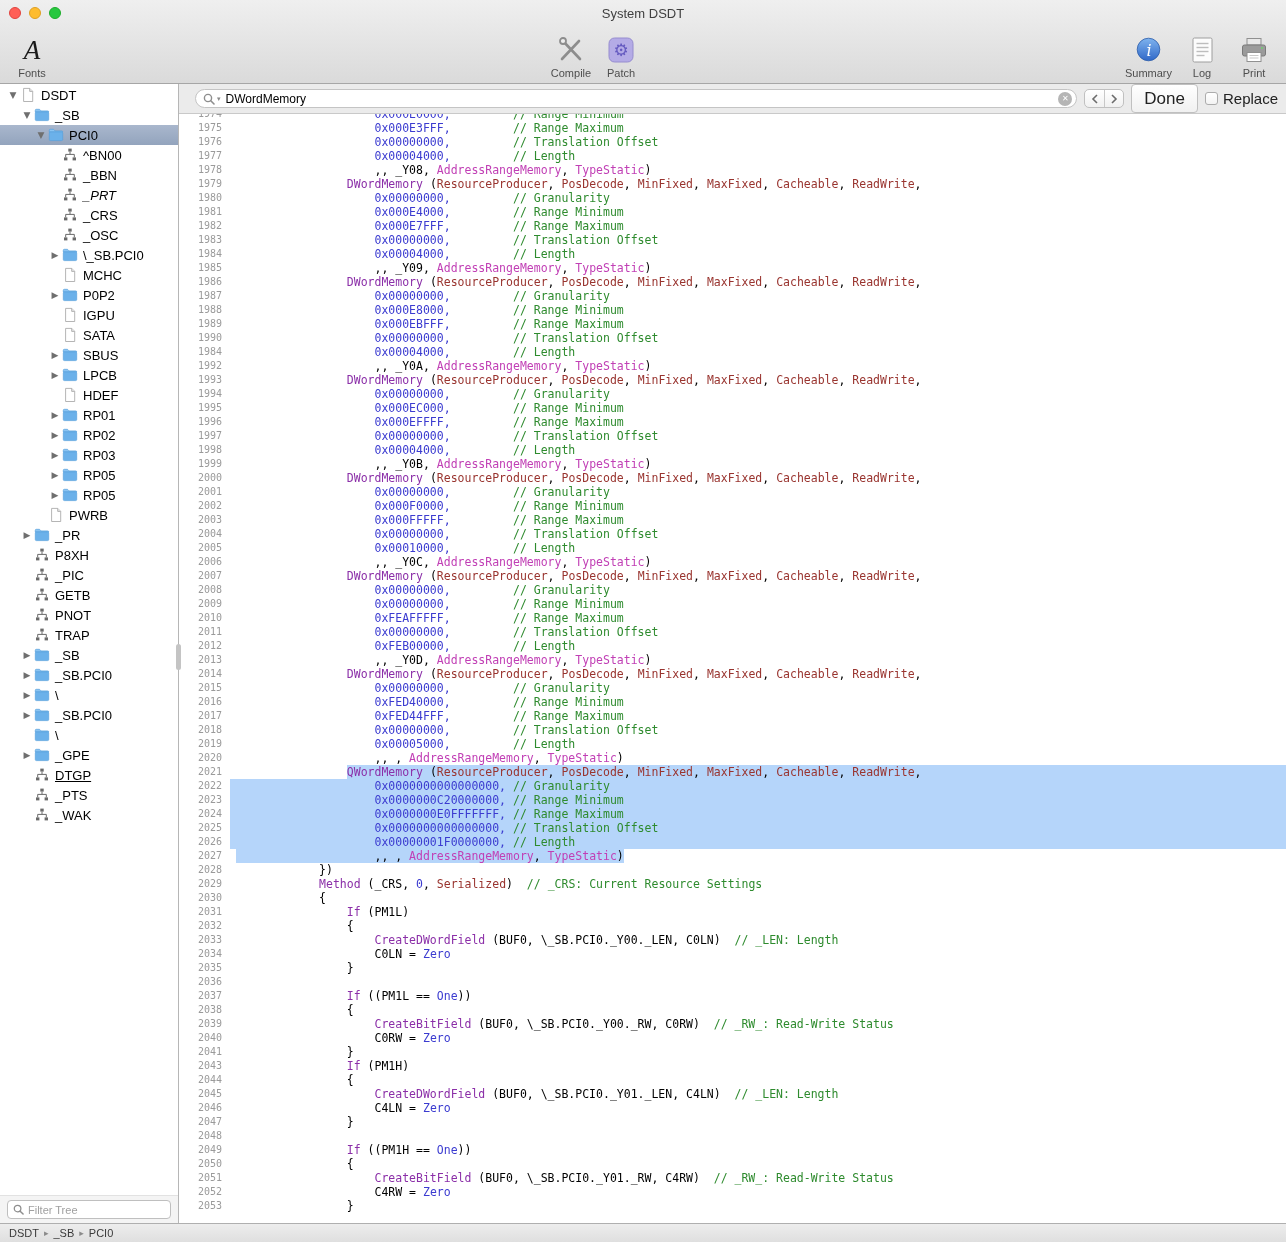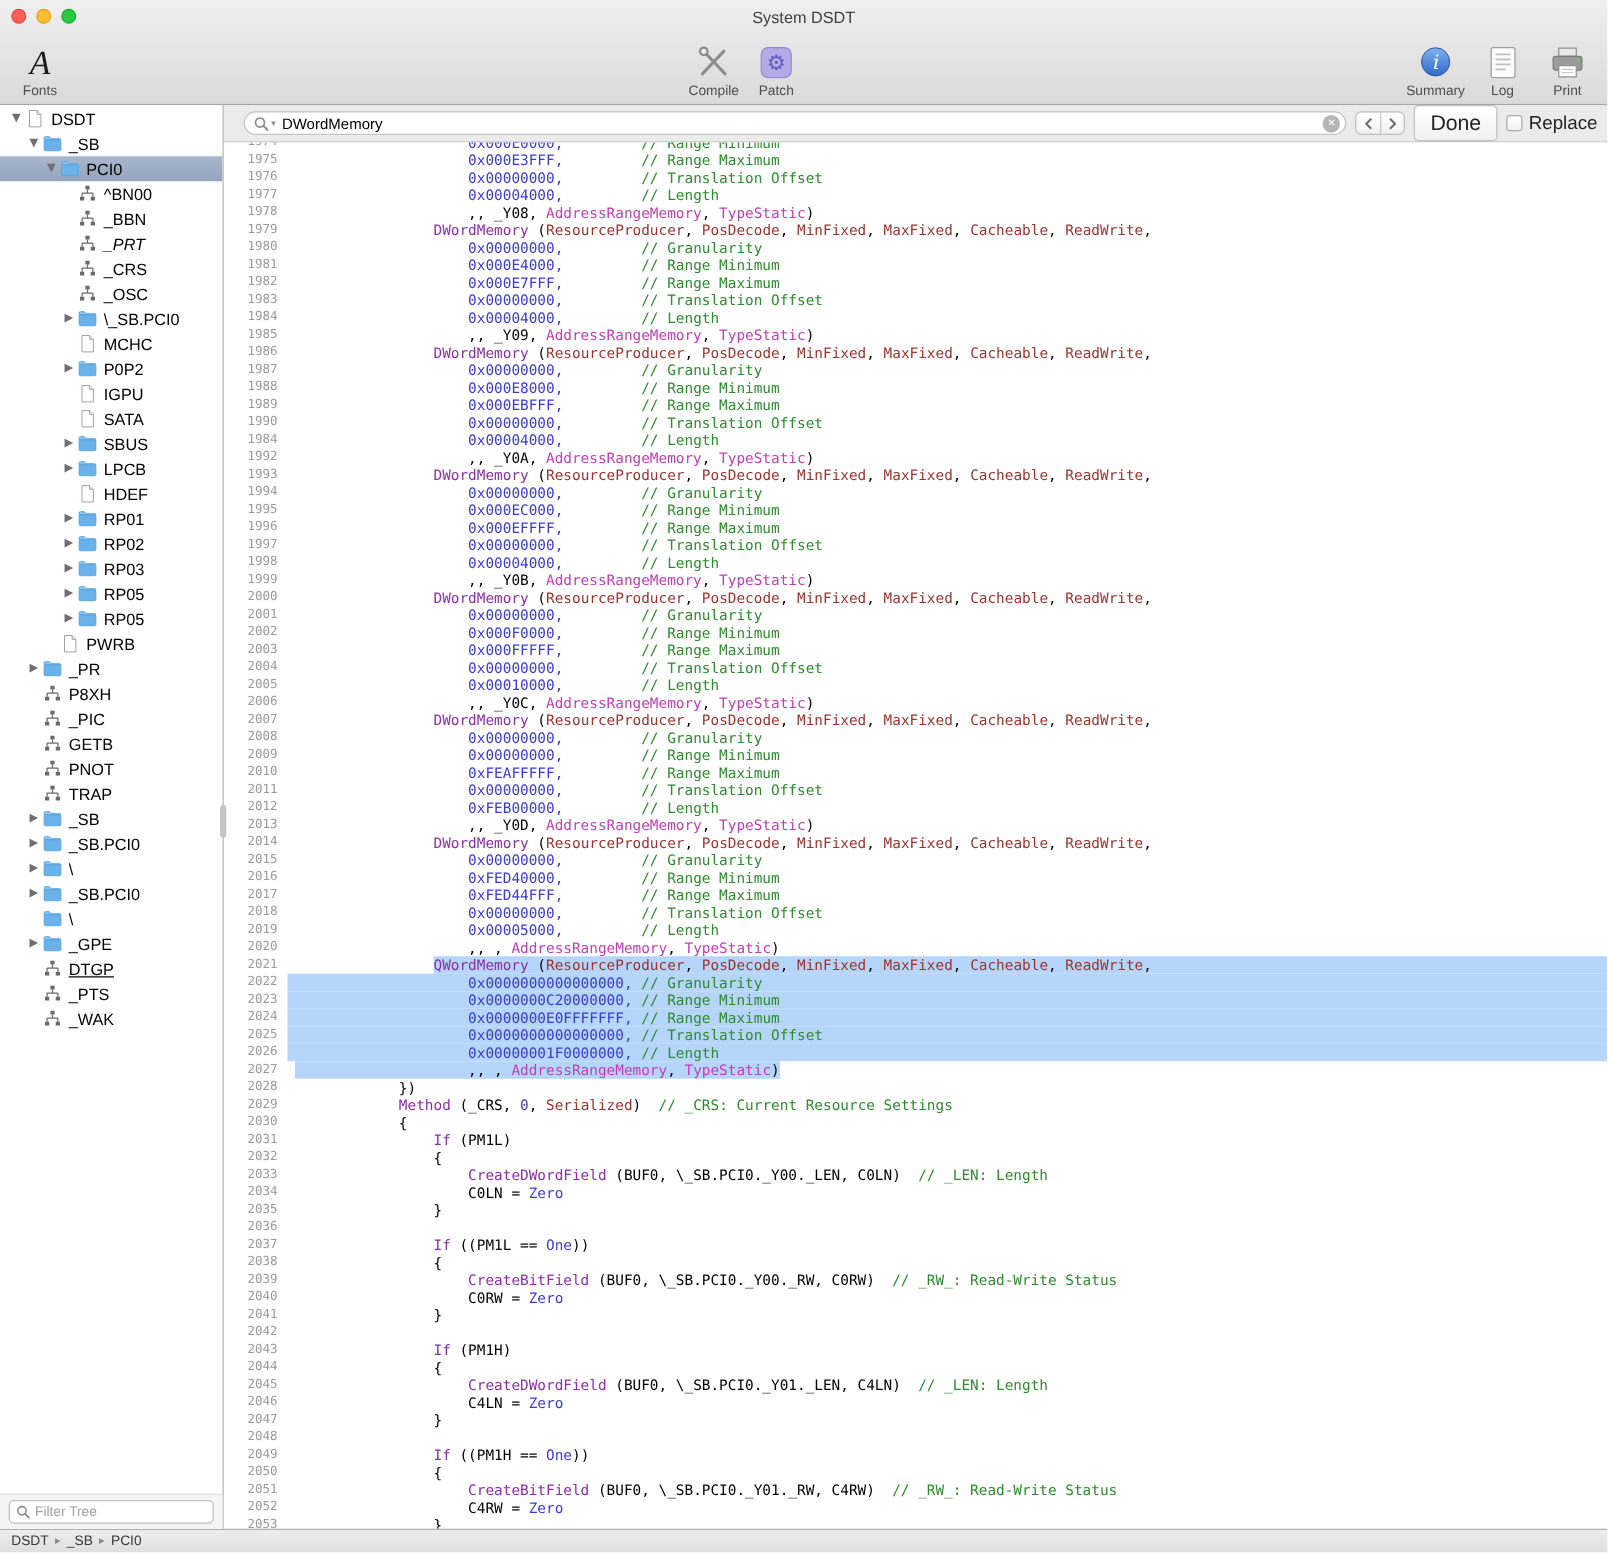"2042" div.row { html: <div> <span>2042</span> <span></span> </div> -> none }
